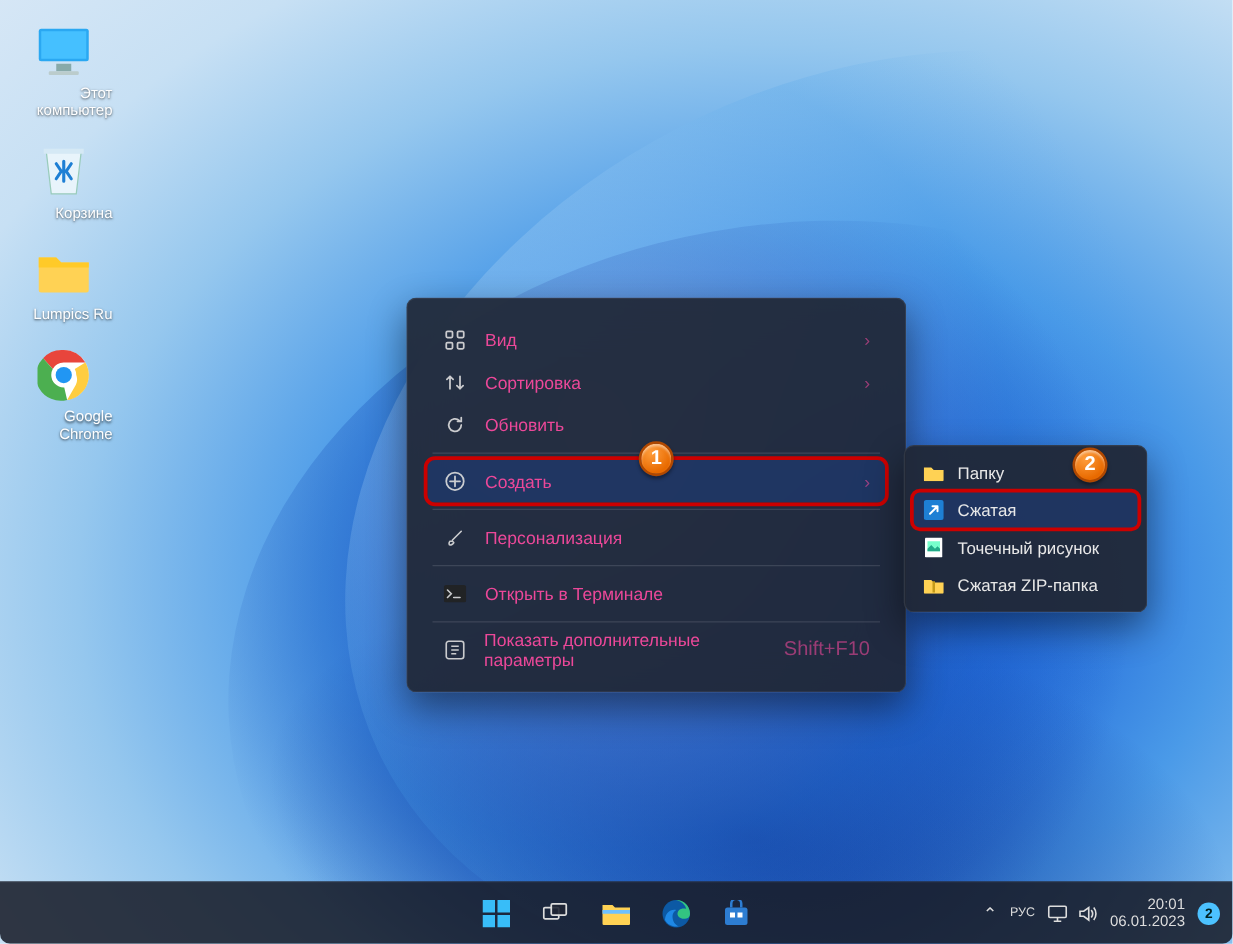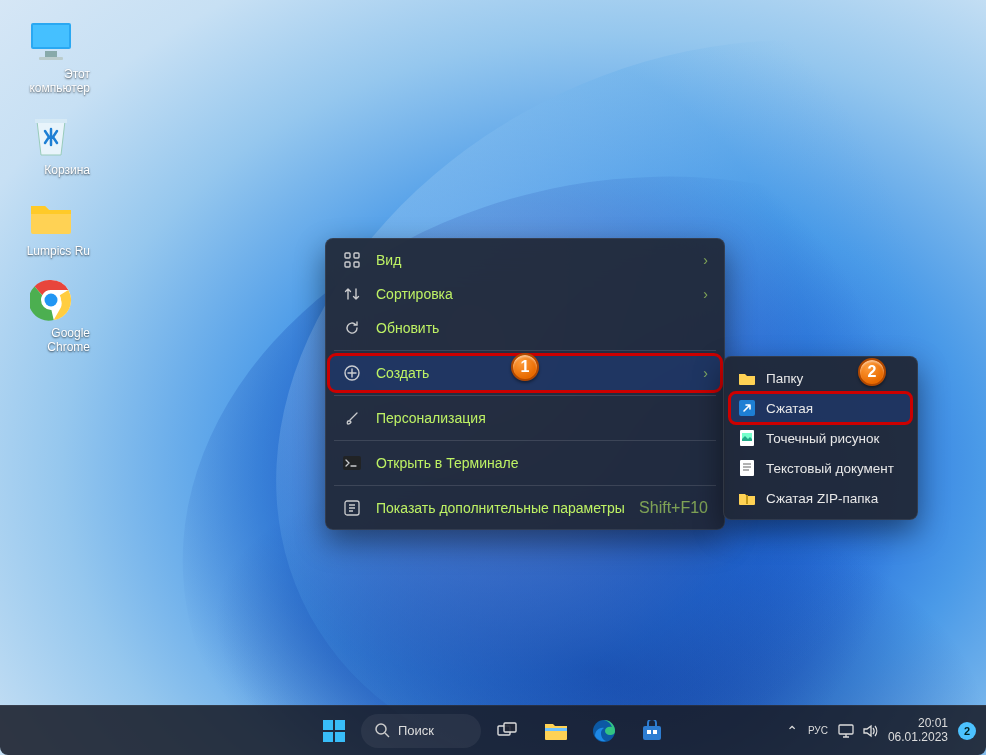"Вид" .ctx { color: #bef264 -> #ec4899; padding: 4px -> 16px }
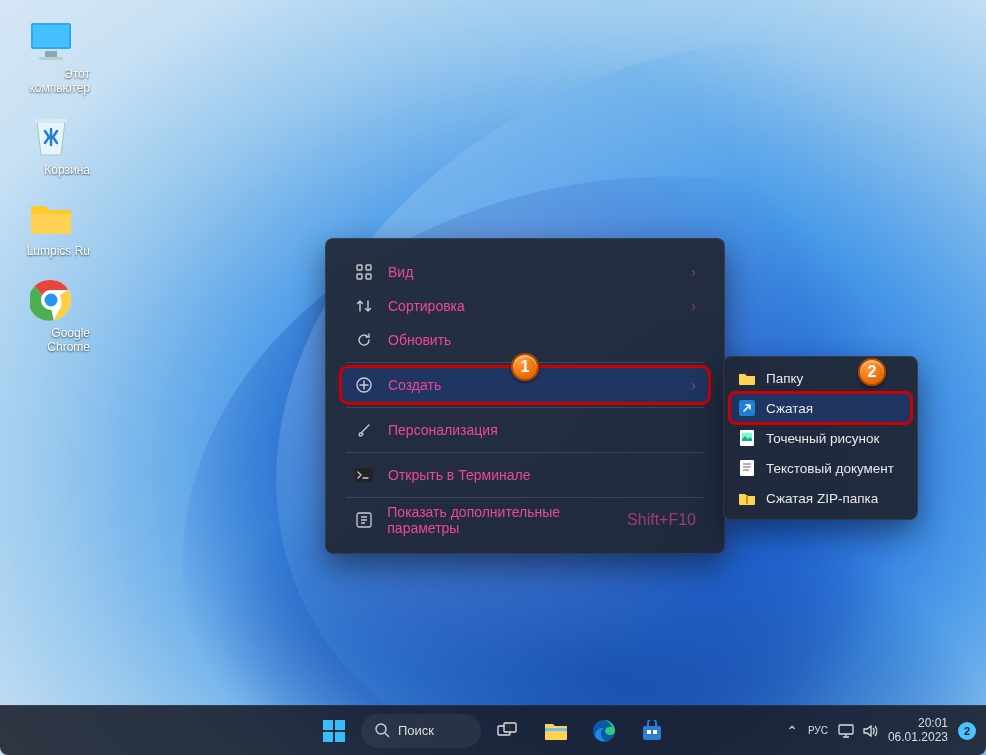"Текстовый документ" div.srow { html: <div> <span> <svg> <rect></rect> <path></path> </svg> </span> <span>Текстовый документ</span> </div> -> none }
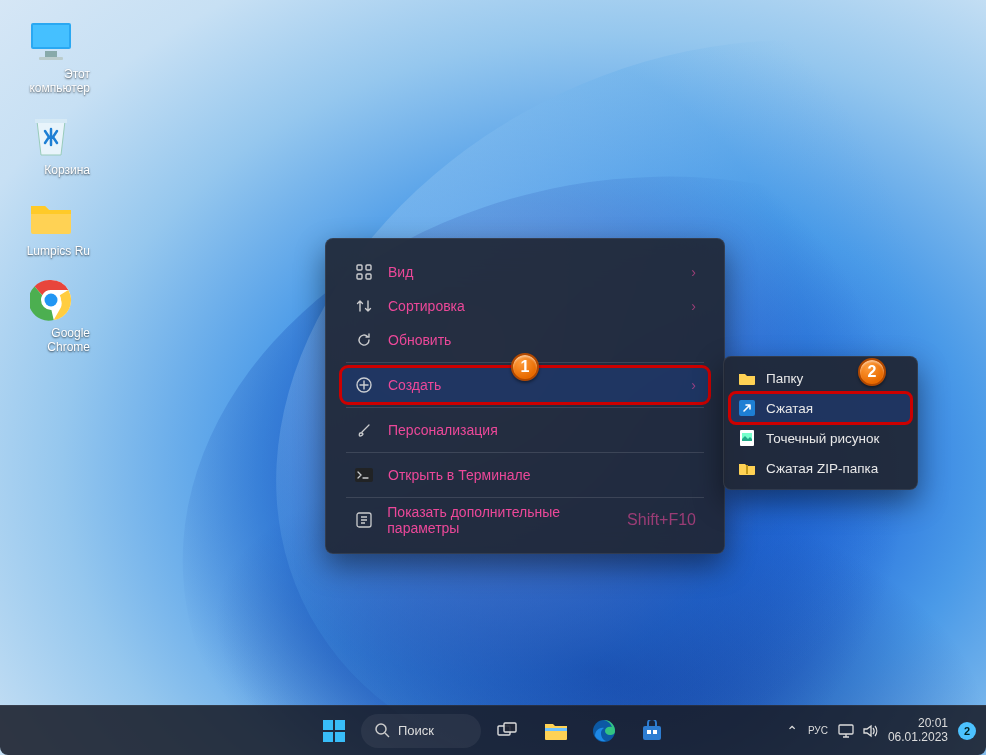"Поиск" div.tb-search { html: <div> <svg> <circle></circle> <path></path> </svg> <span>Поиск</span> </div> -> none }
